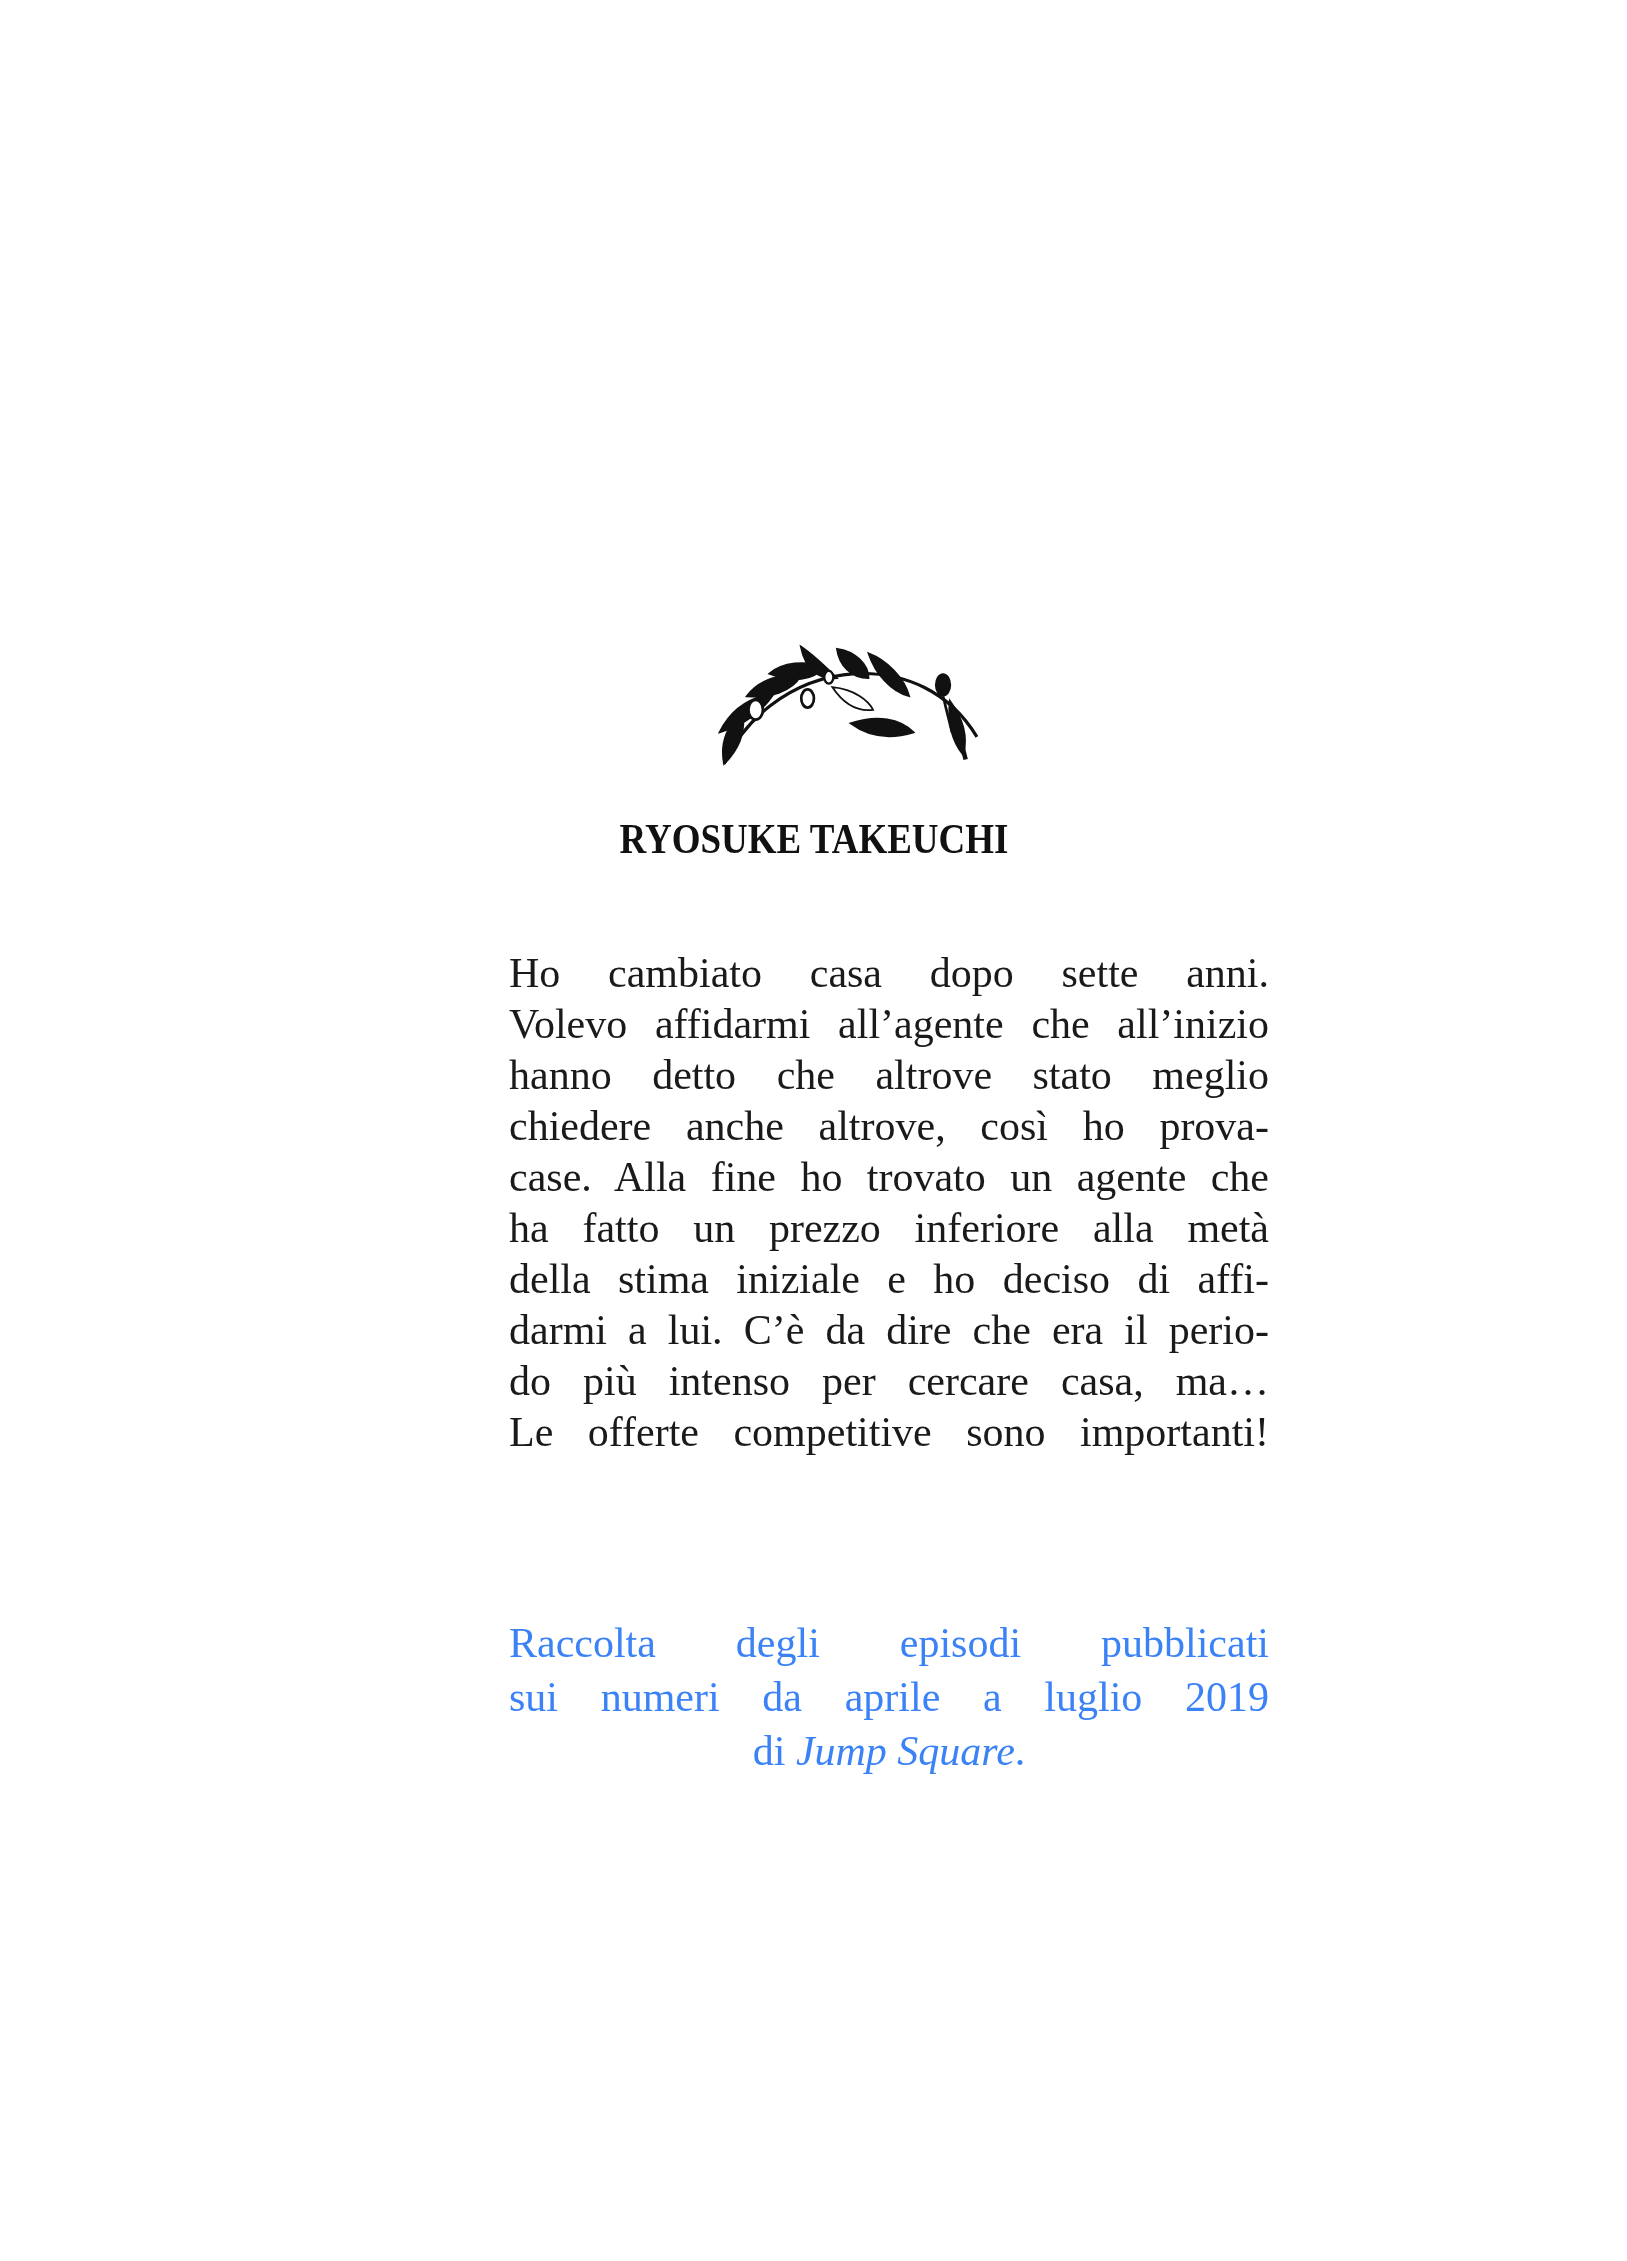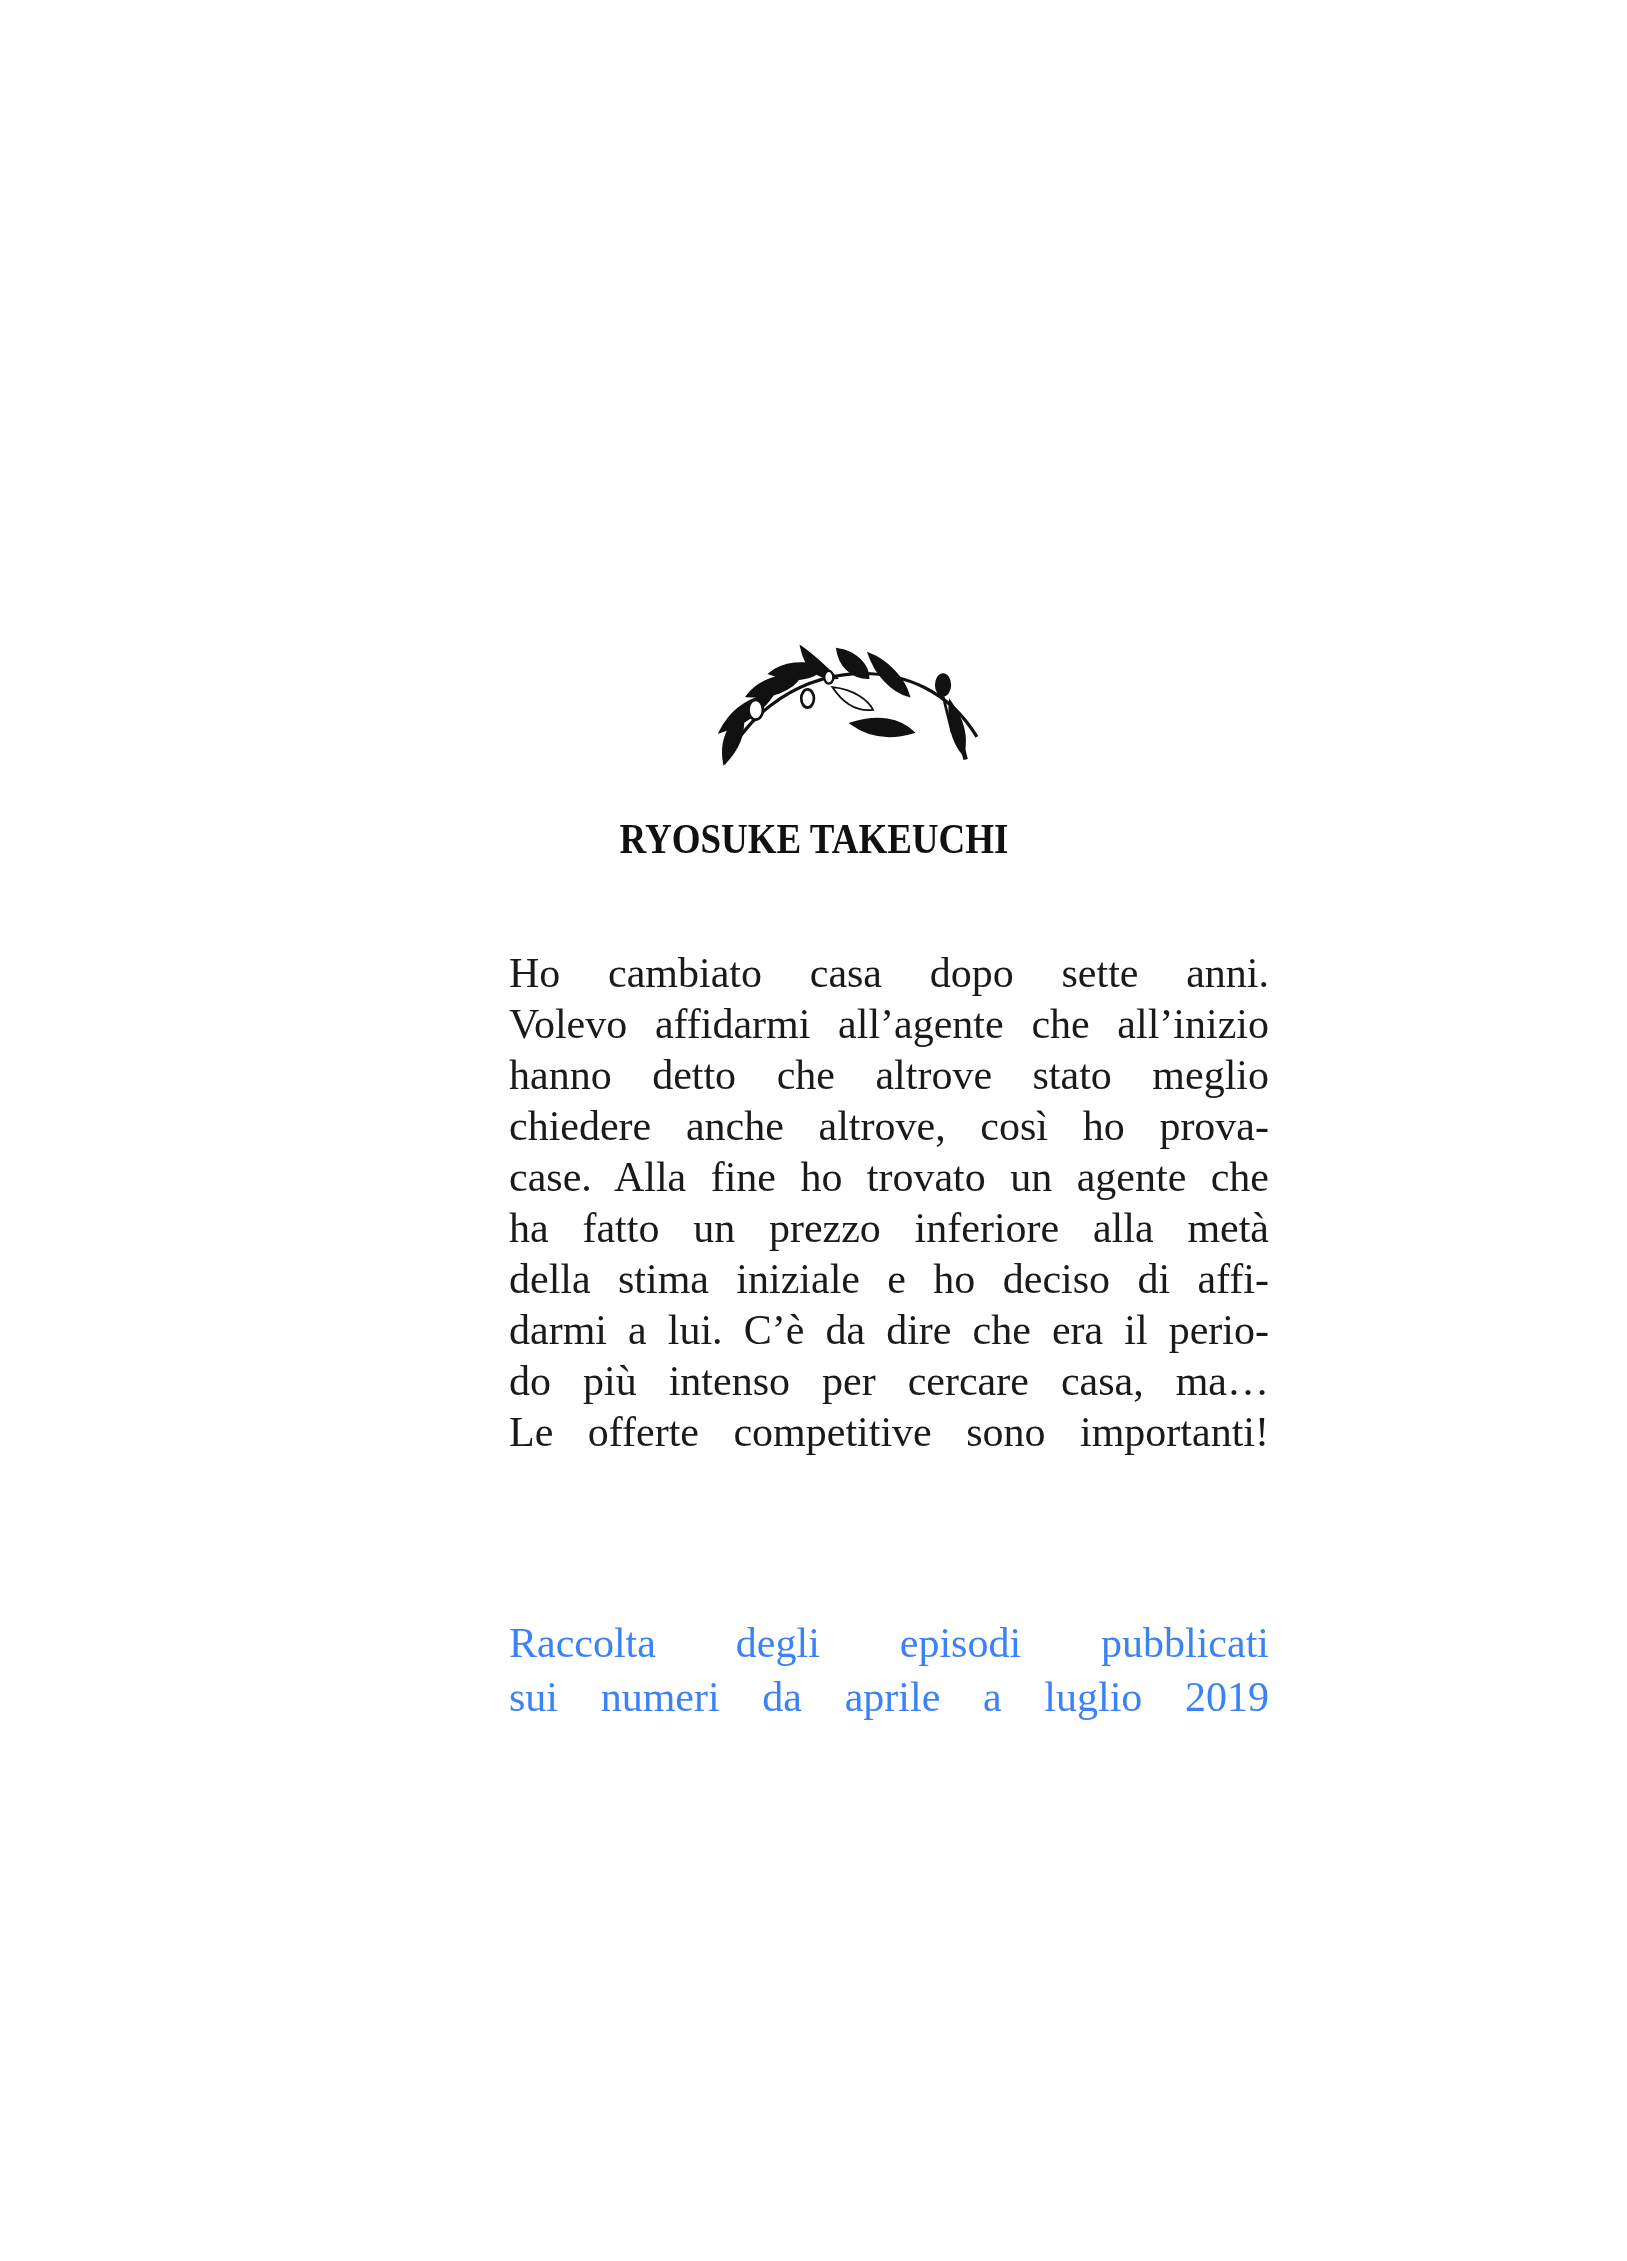"di Jump Square." span.line { html: none -> <span><span>di </span><span>Jump Square</span><span>.</span></span> }
